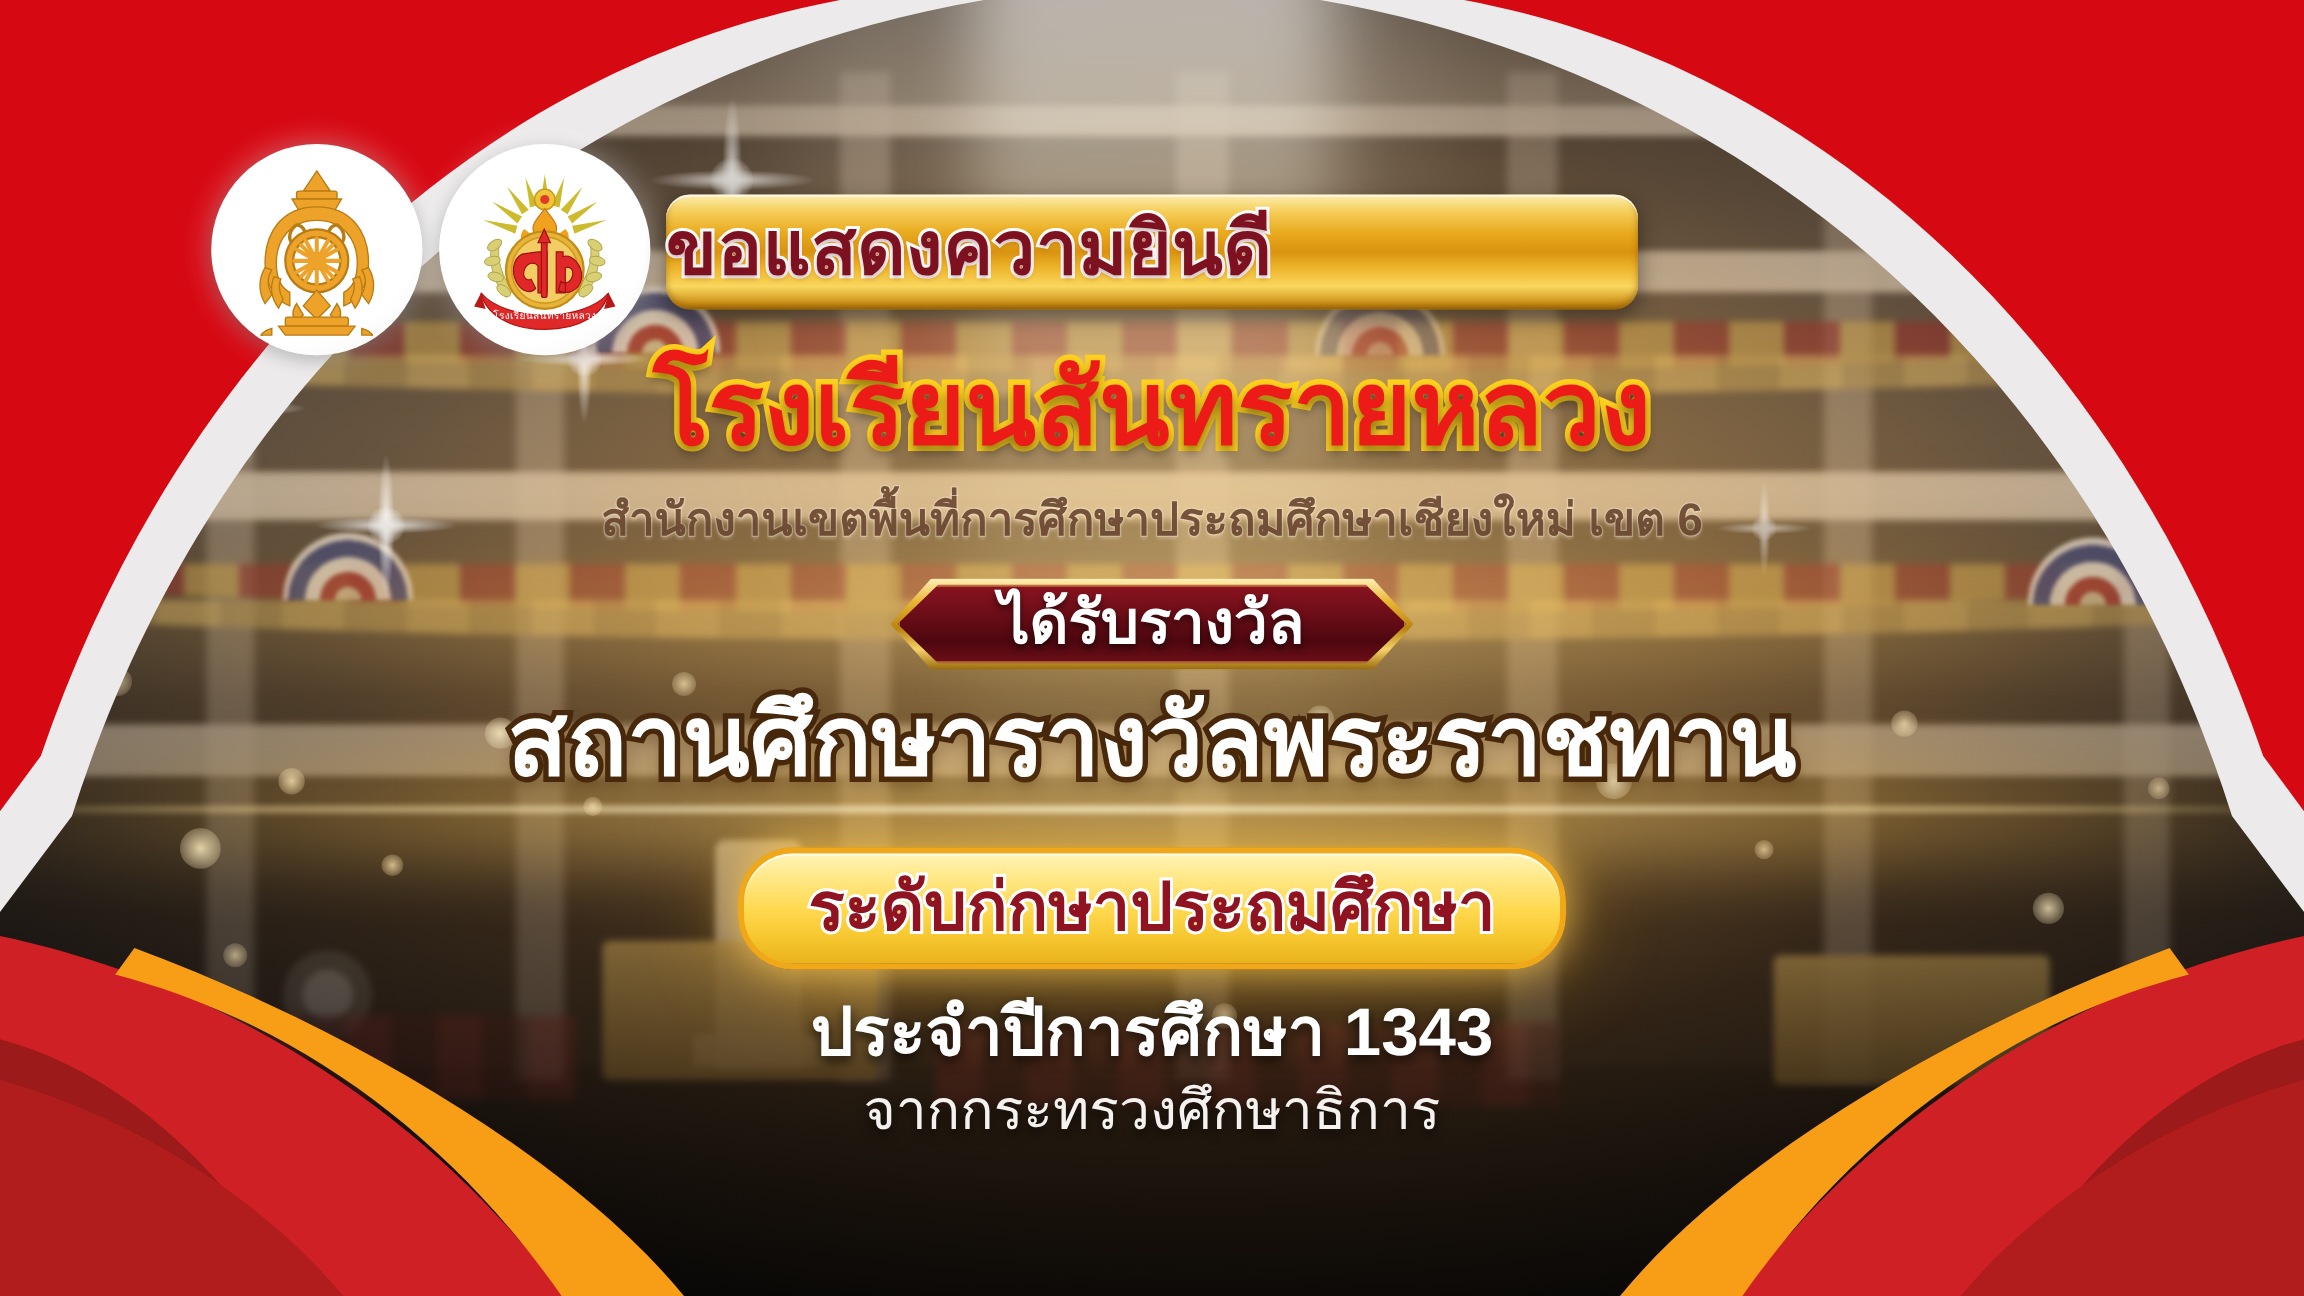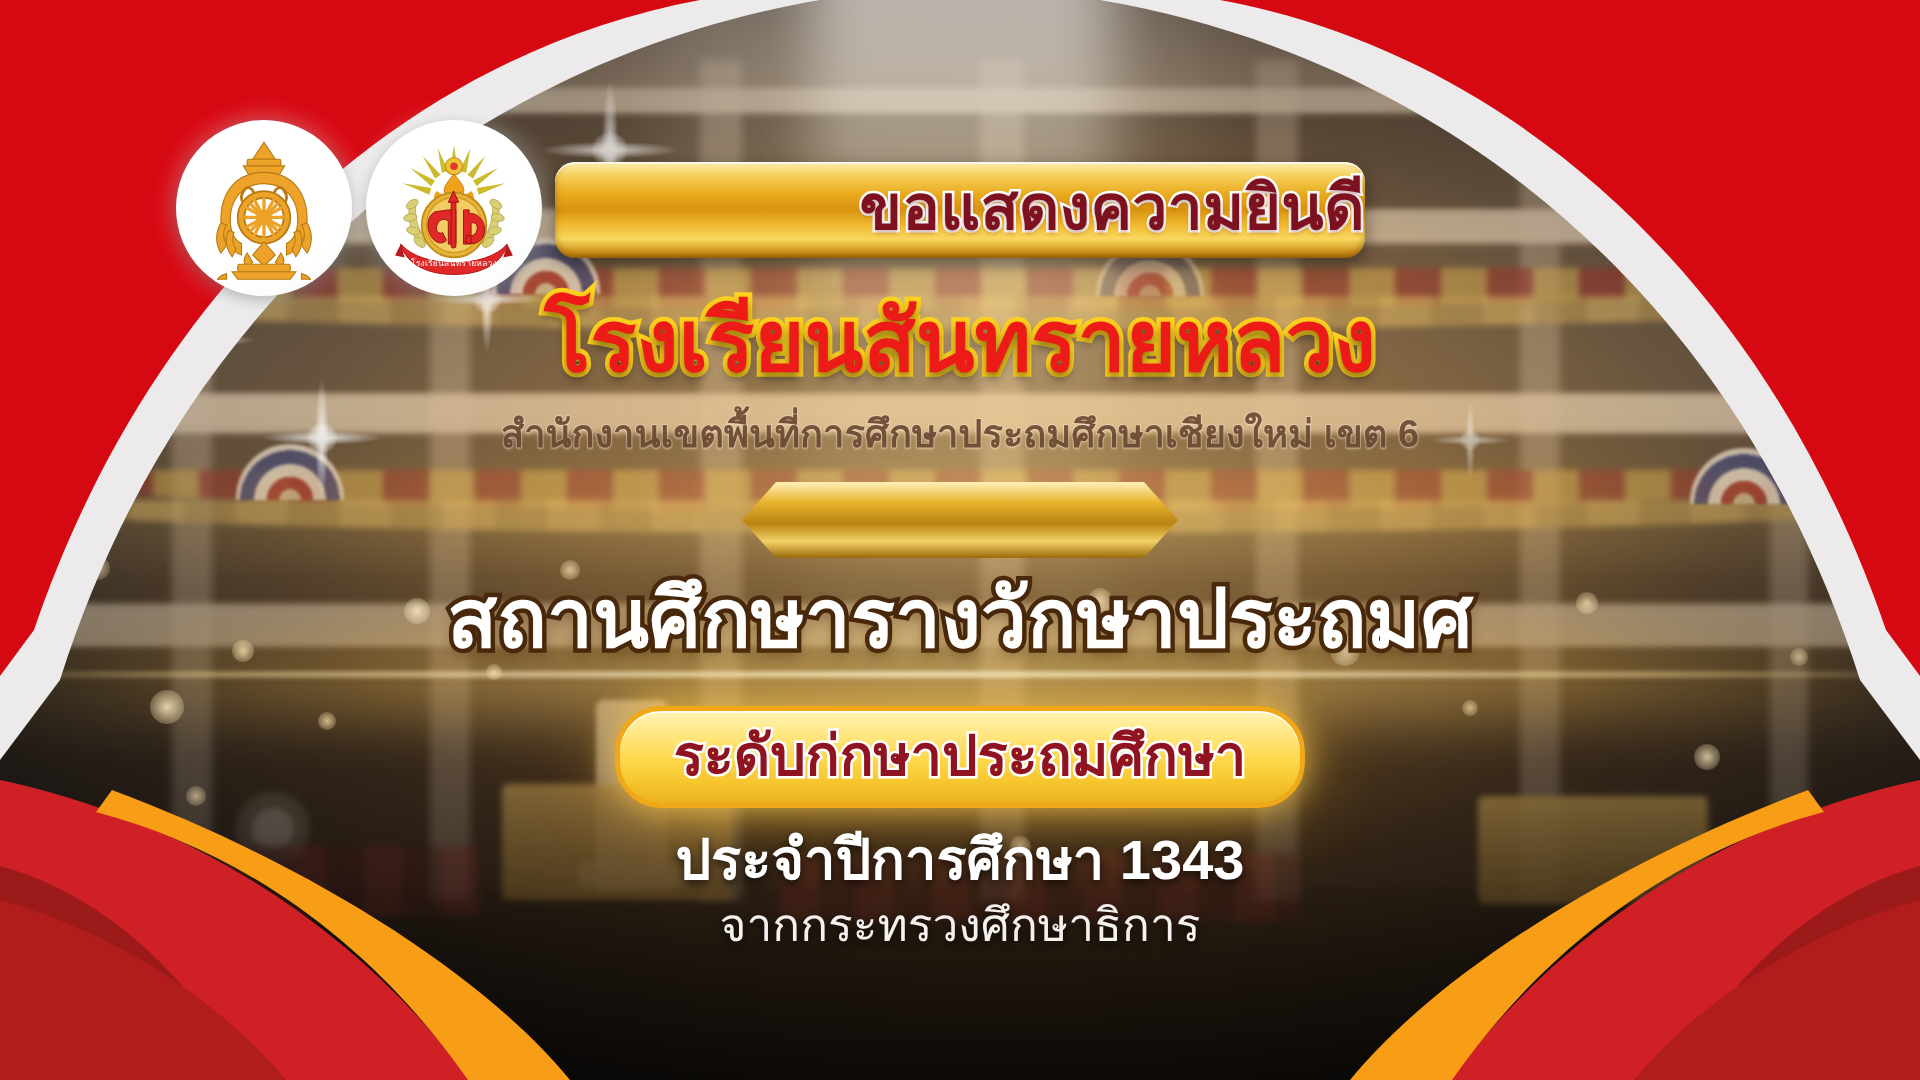"ขอแสดงความยินดี" .gold-pill { justify-content: flex-end -> flex-start }
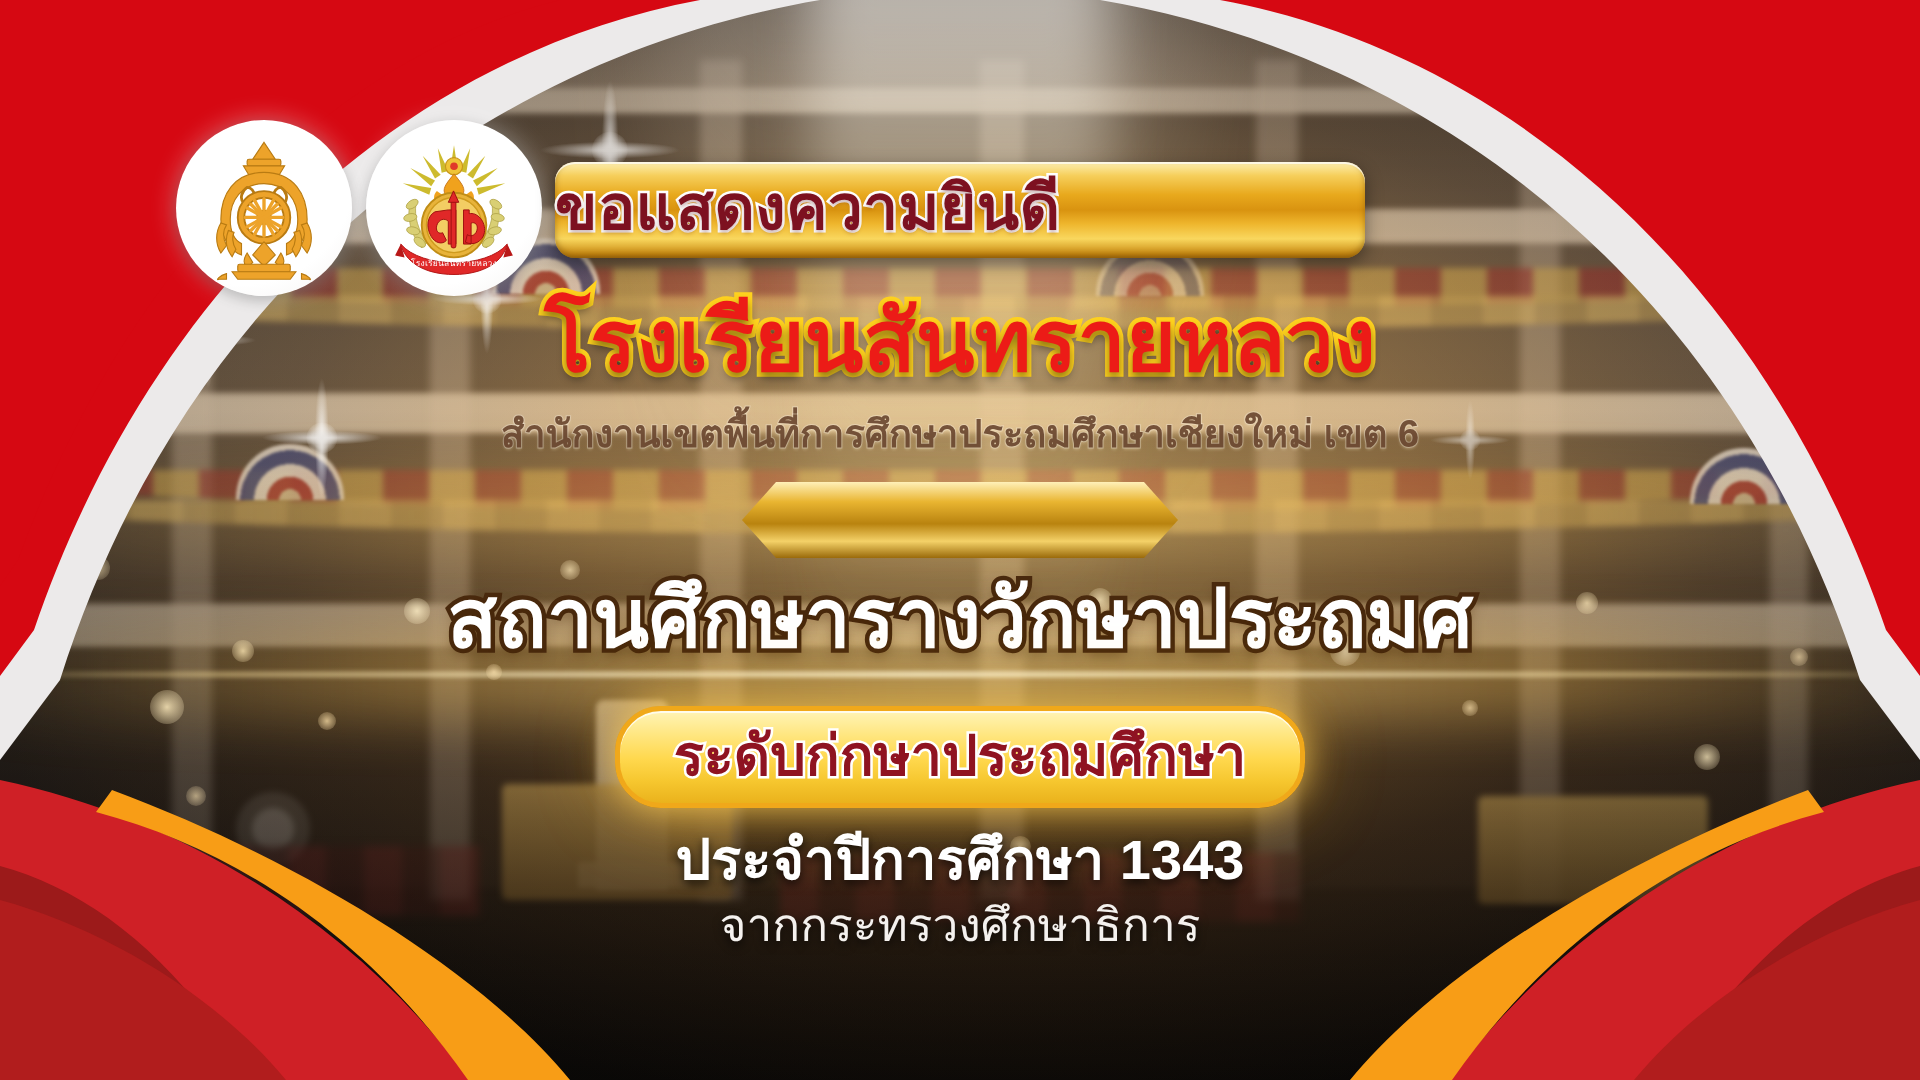"ได้รับรางวัล" div.ribbon-body { html: none -> <div> <span>ได้รับรางวัล</span> </div> }
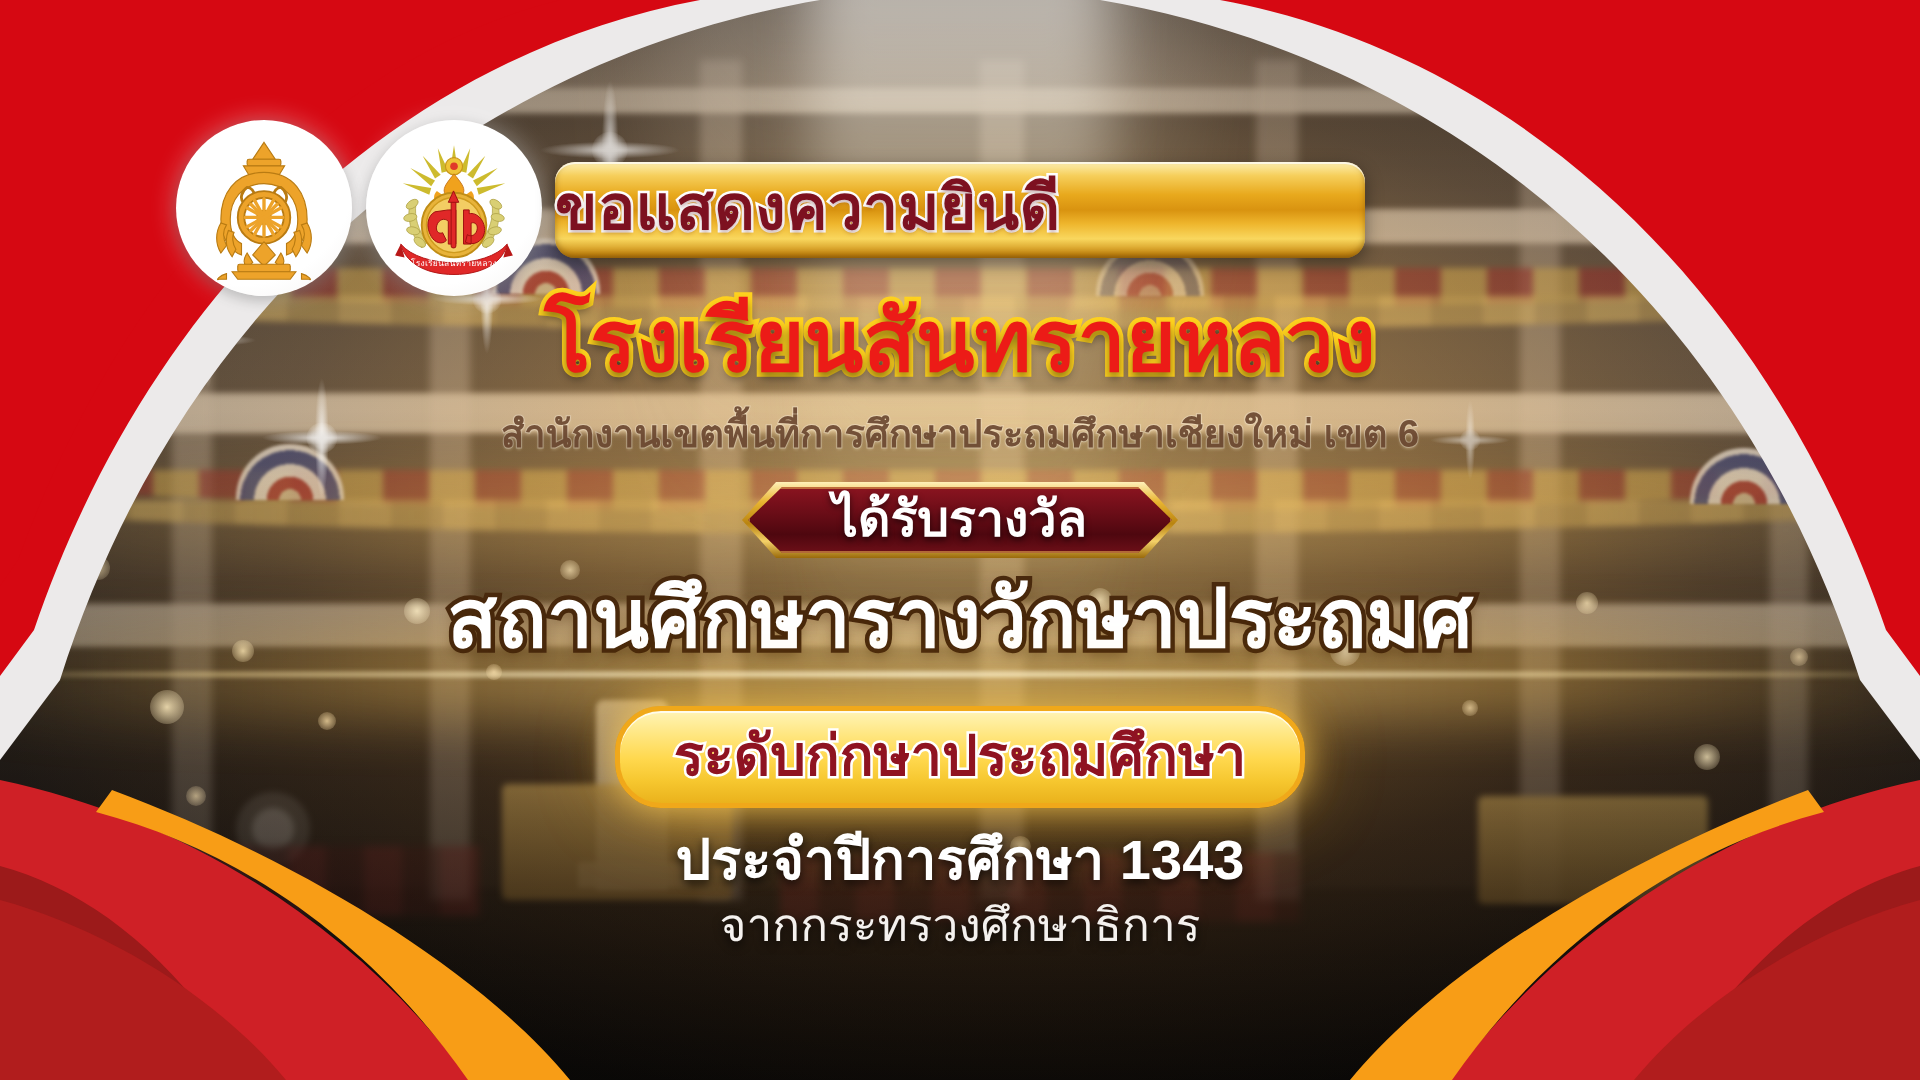"สถานศึกษารางวักษาประถมศ" div.award-line { text: สถานศึกษารางวักษาประถมศ -> สถานศึกษารางวัลพระราชทาน }
